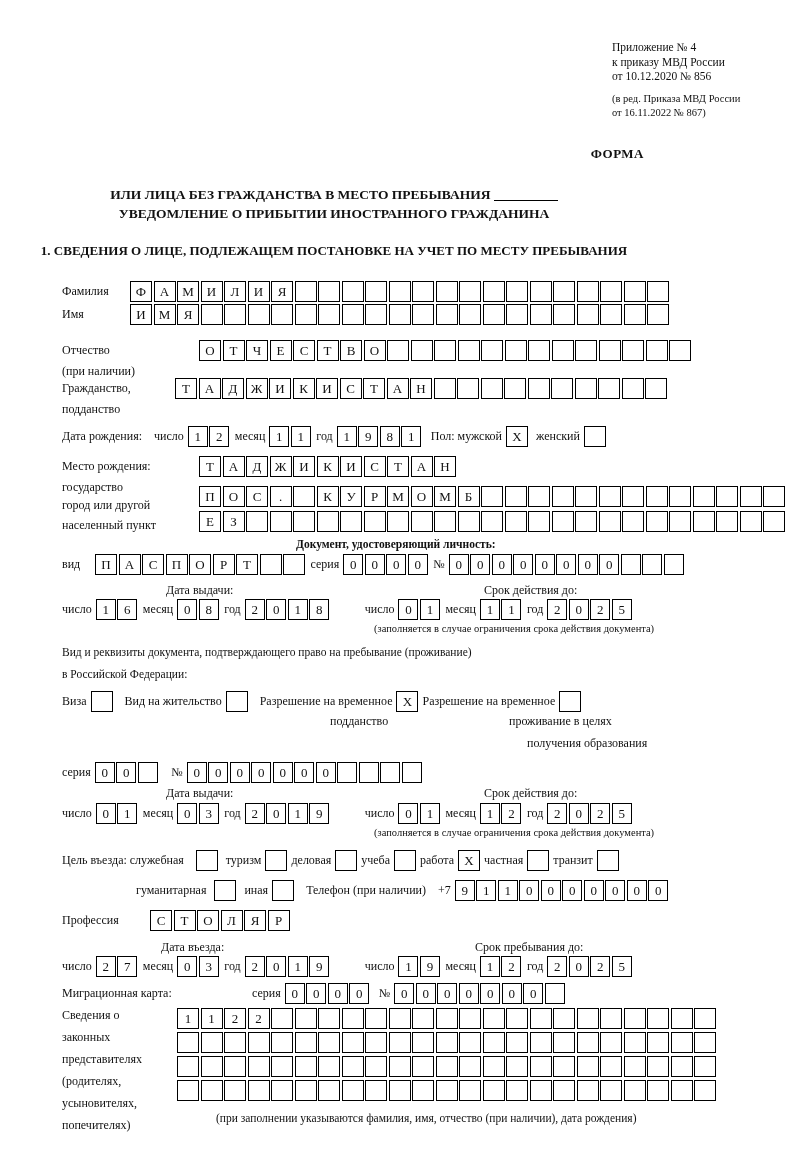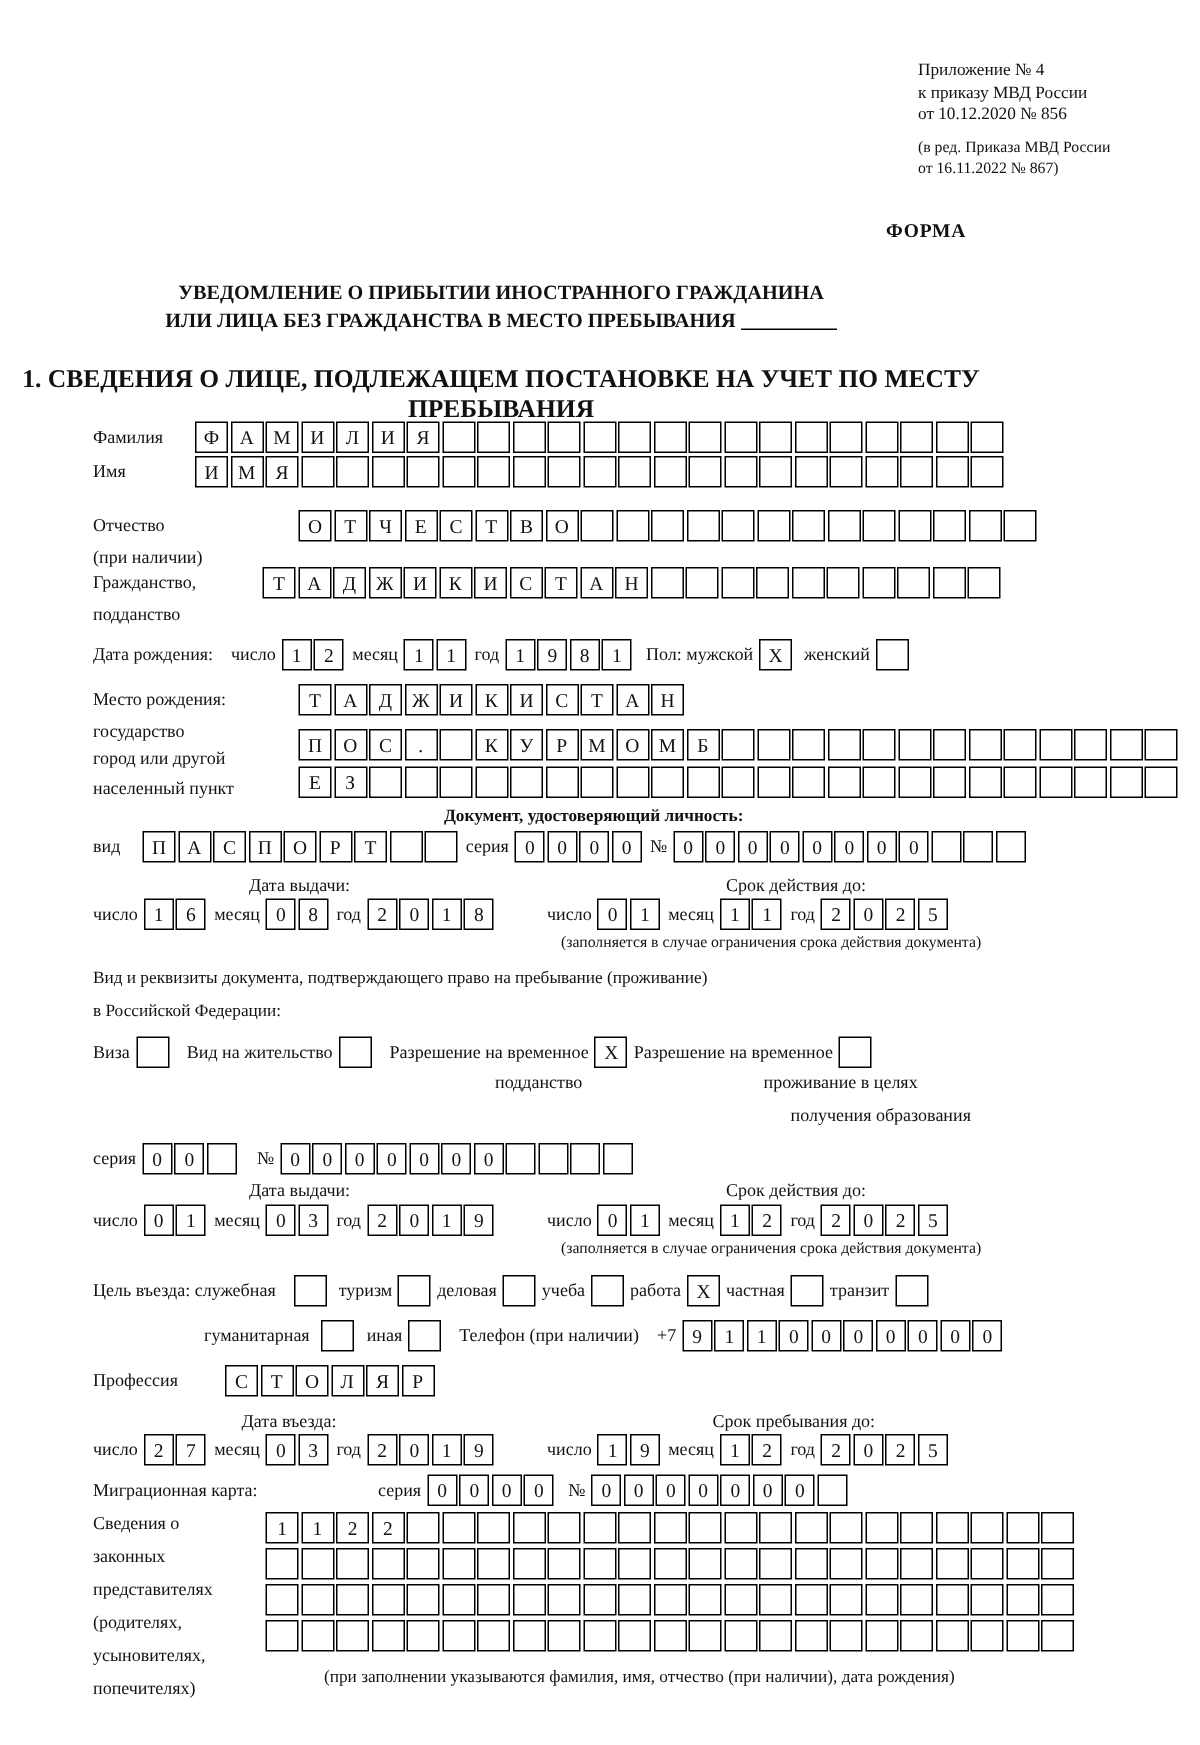"УВЕДОМЛЕНИЕ О ПРИБЫТИИ ИНОСТРАННОГО" div { order: before "ИЛИ ЛИЦА БЕЗ ГРАЖДАНСТВА В" -> after "ИЛИ ЛИЦА БЕЗ ГРАЖДАНСТВА В" }
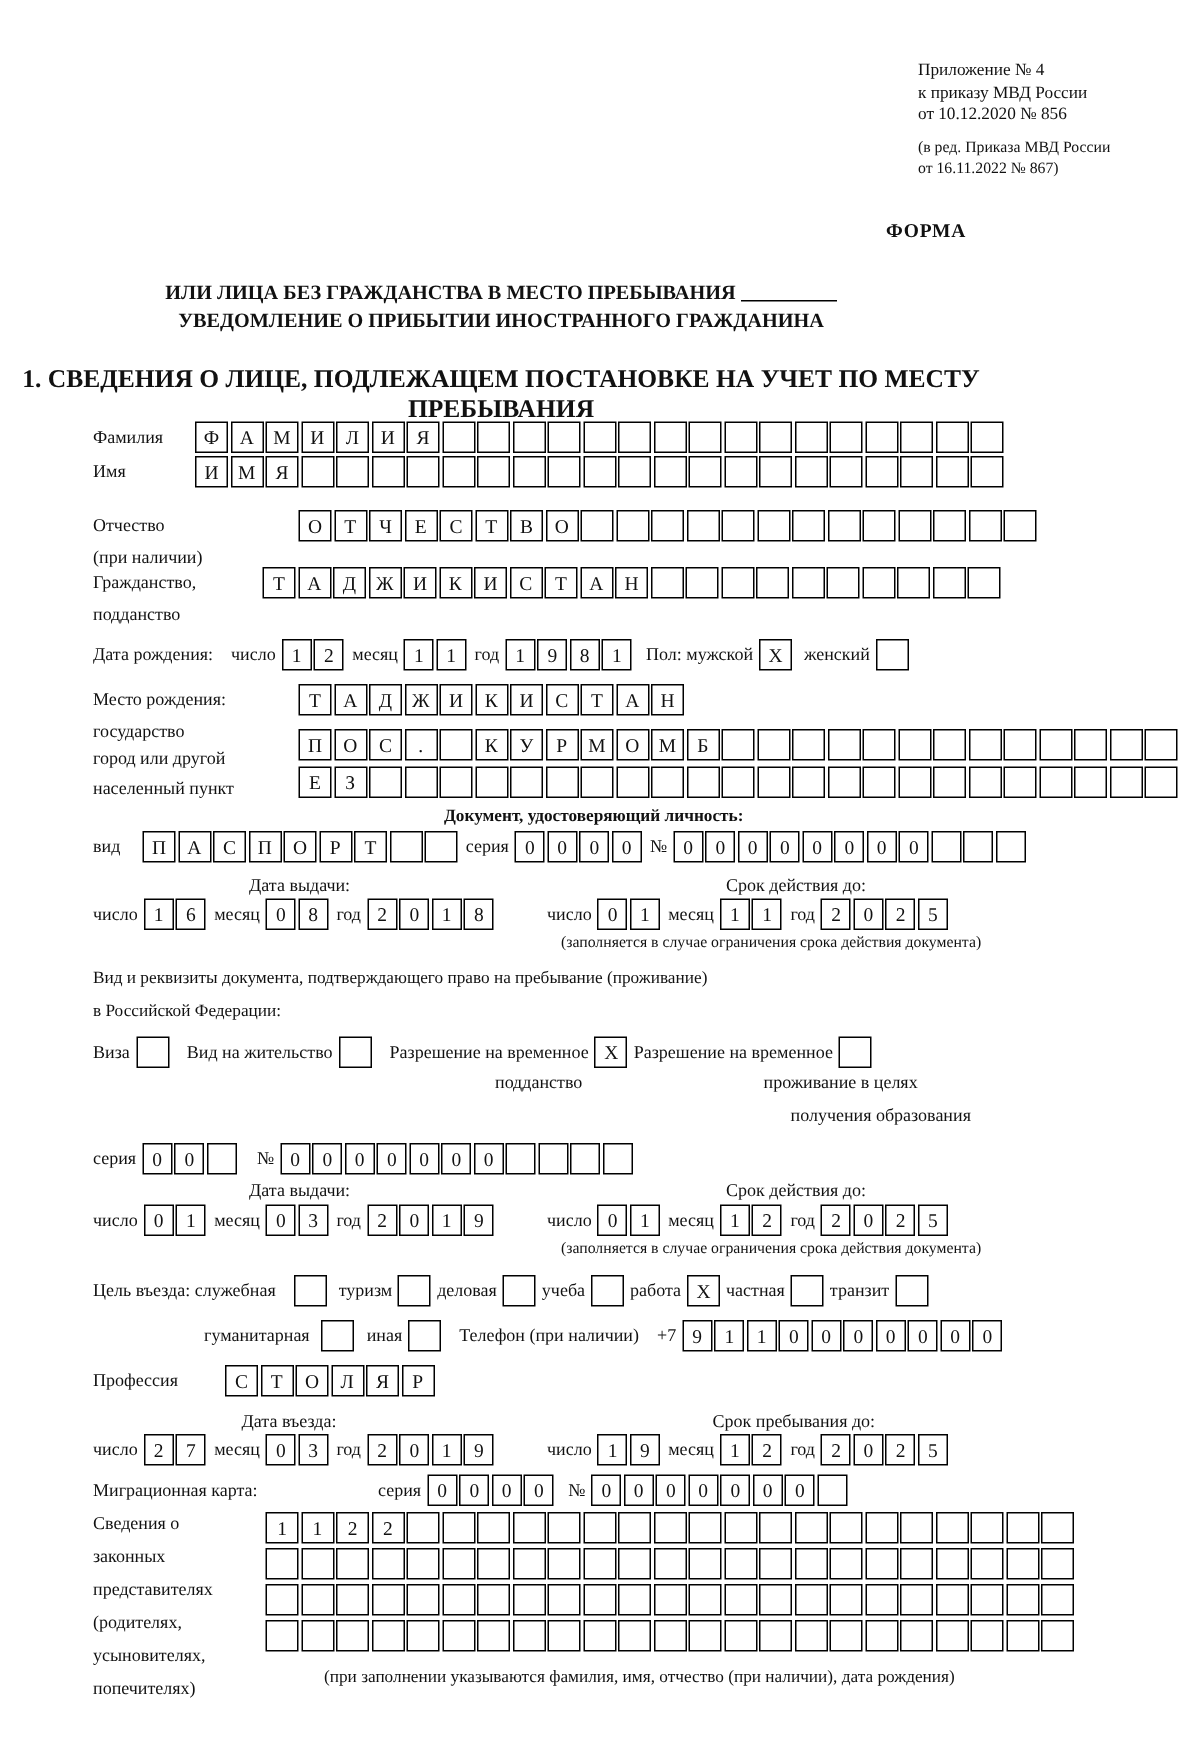"1. СВЕДЕНИЯ О ЛИЦЕ, ПОДЛЕЖАЩЕМ" .section1 { font-size: 17px -> 13px }
